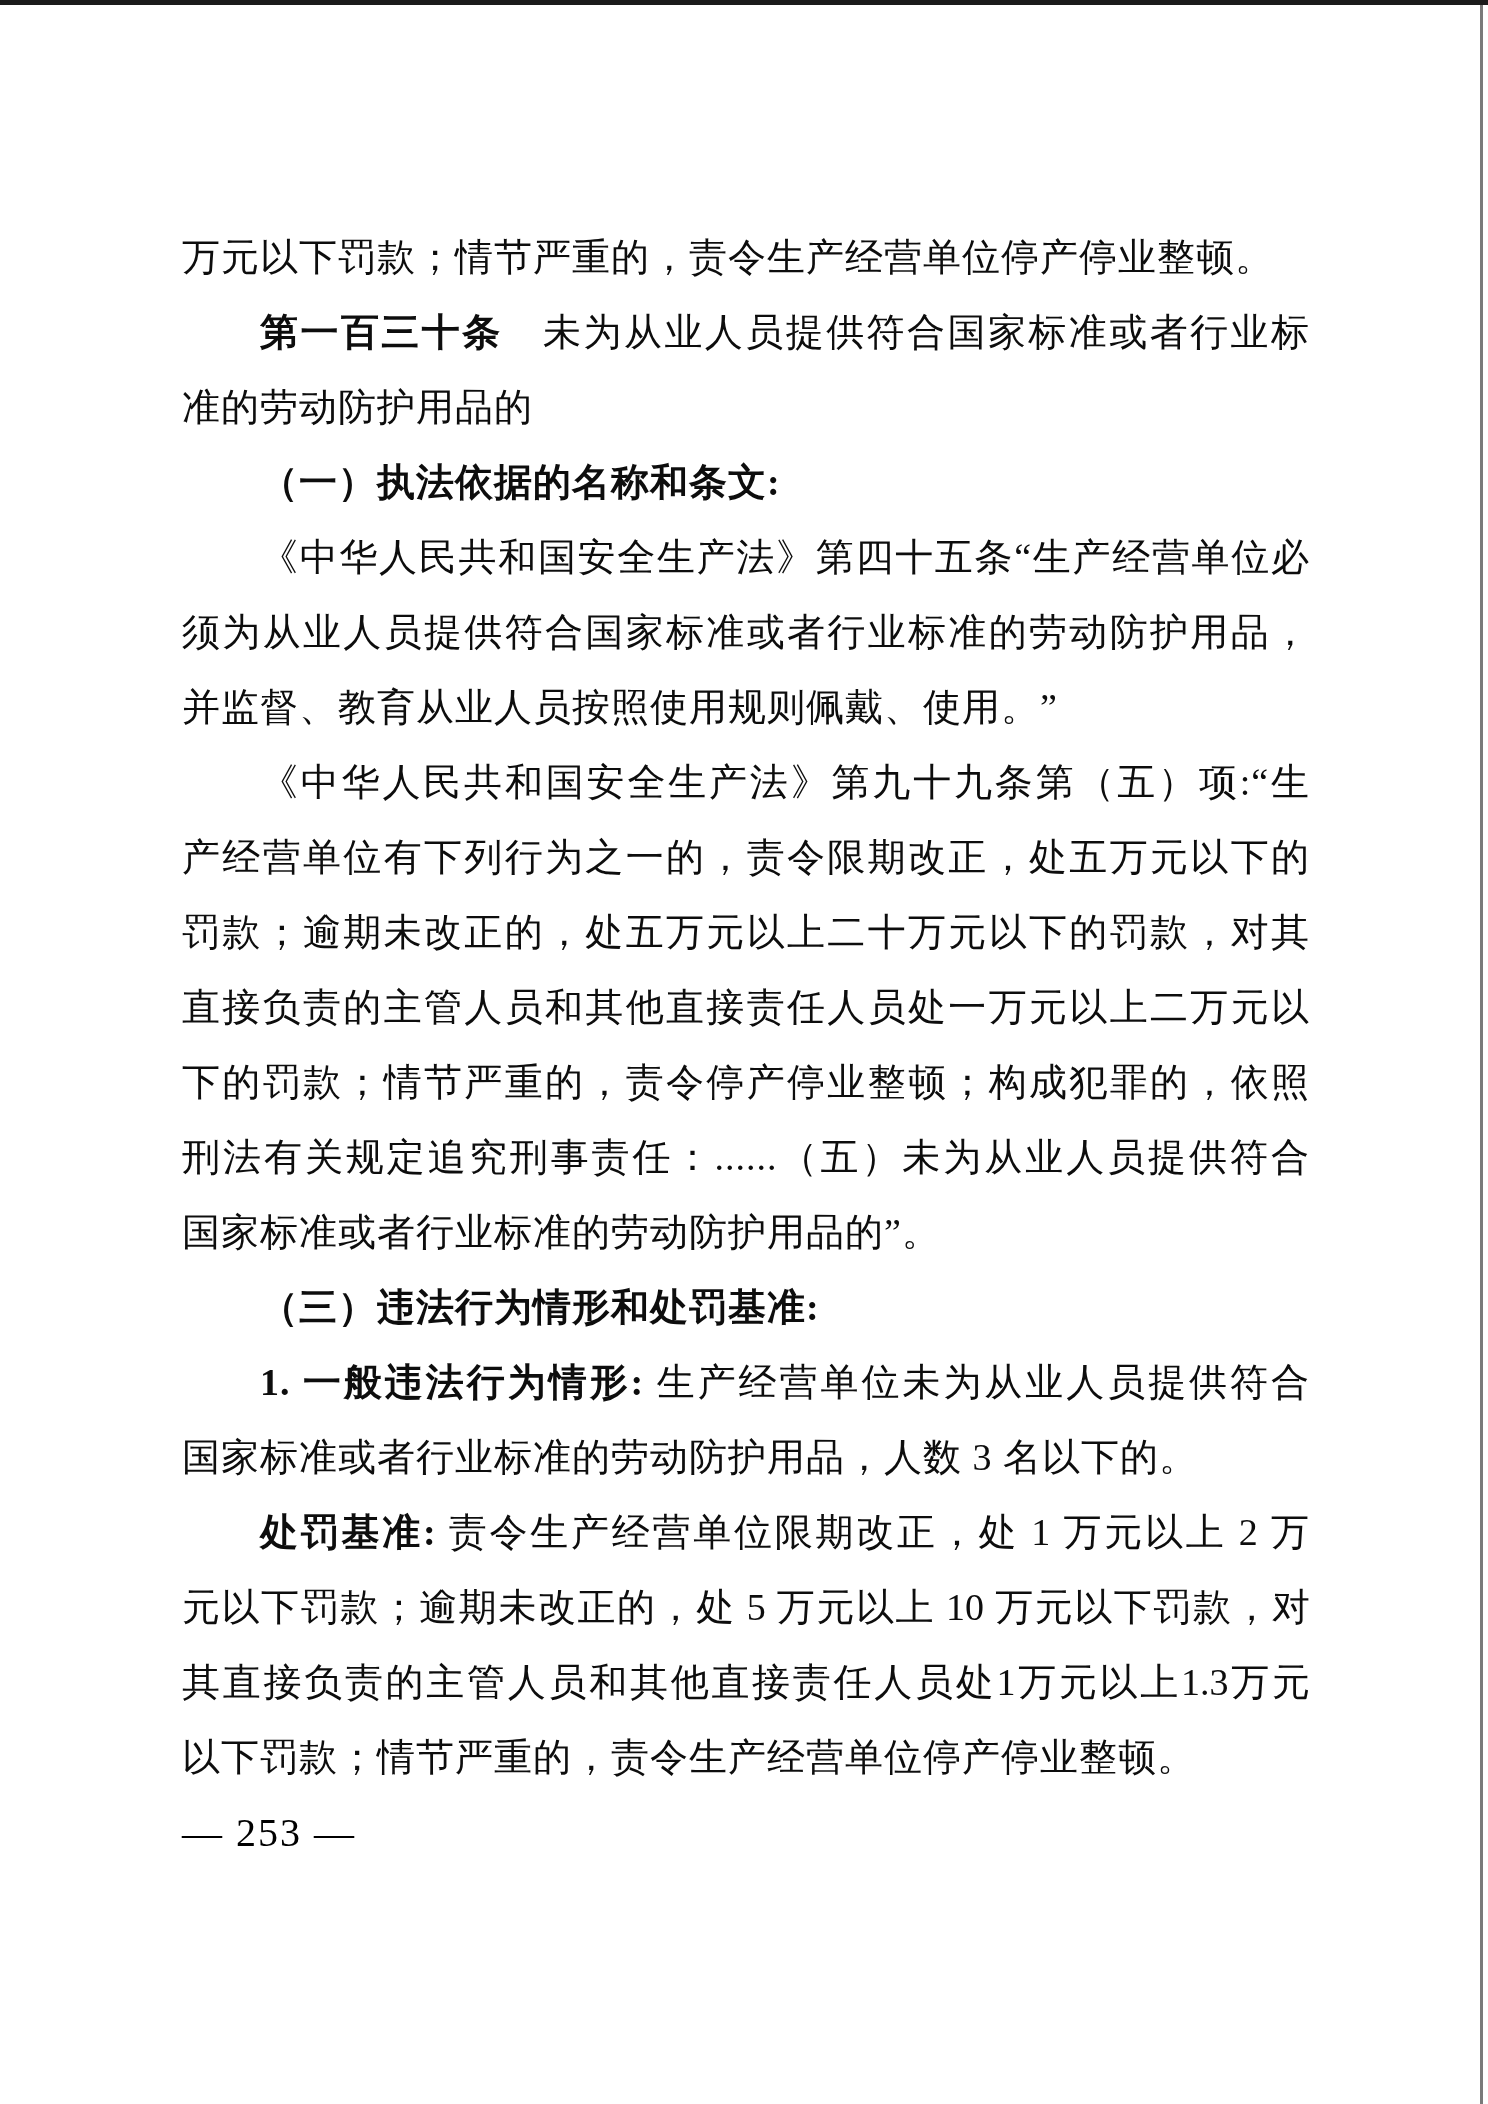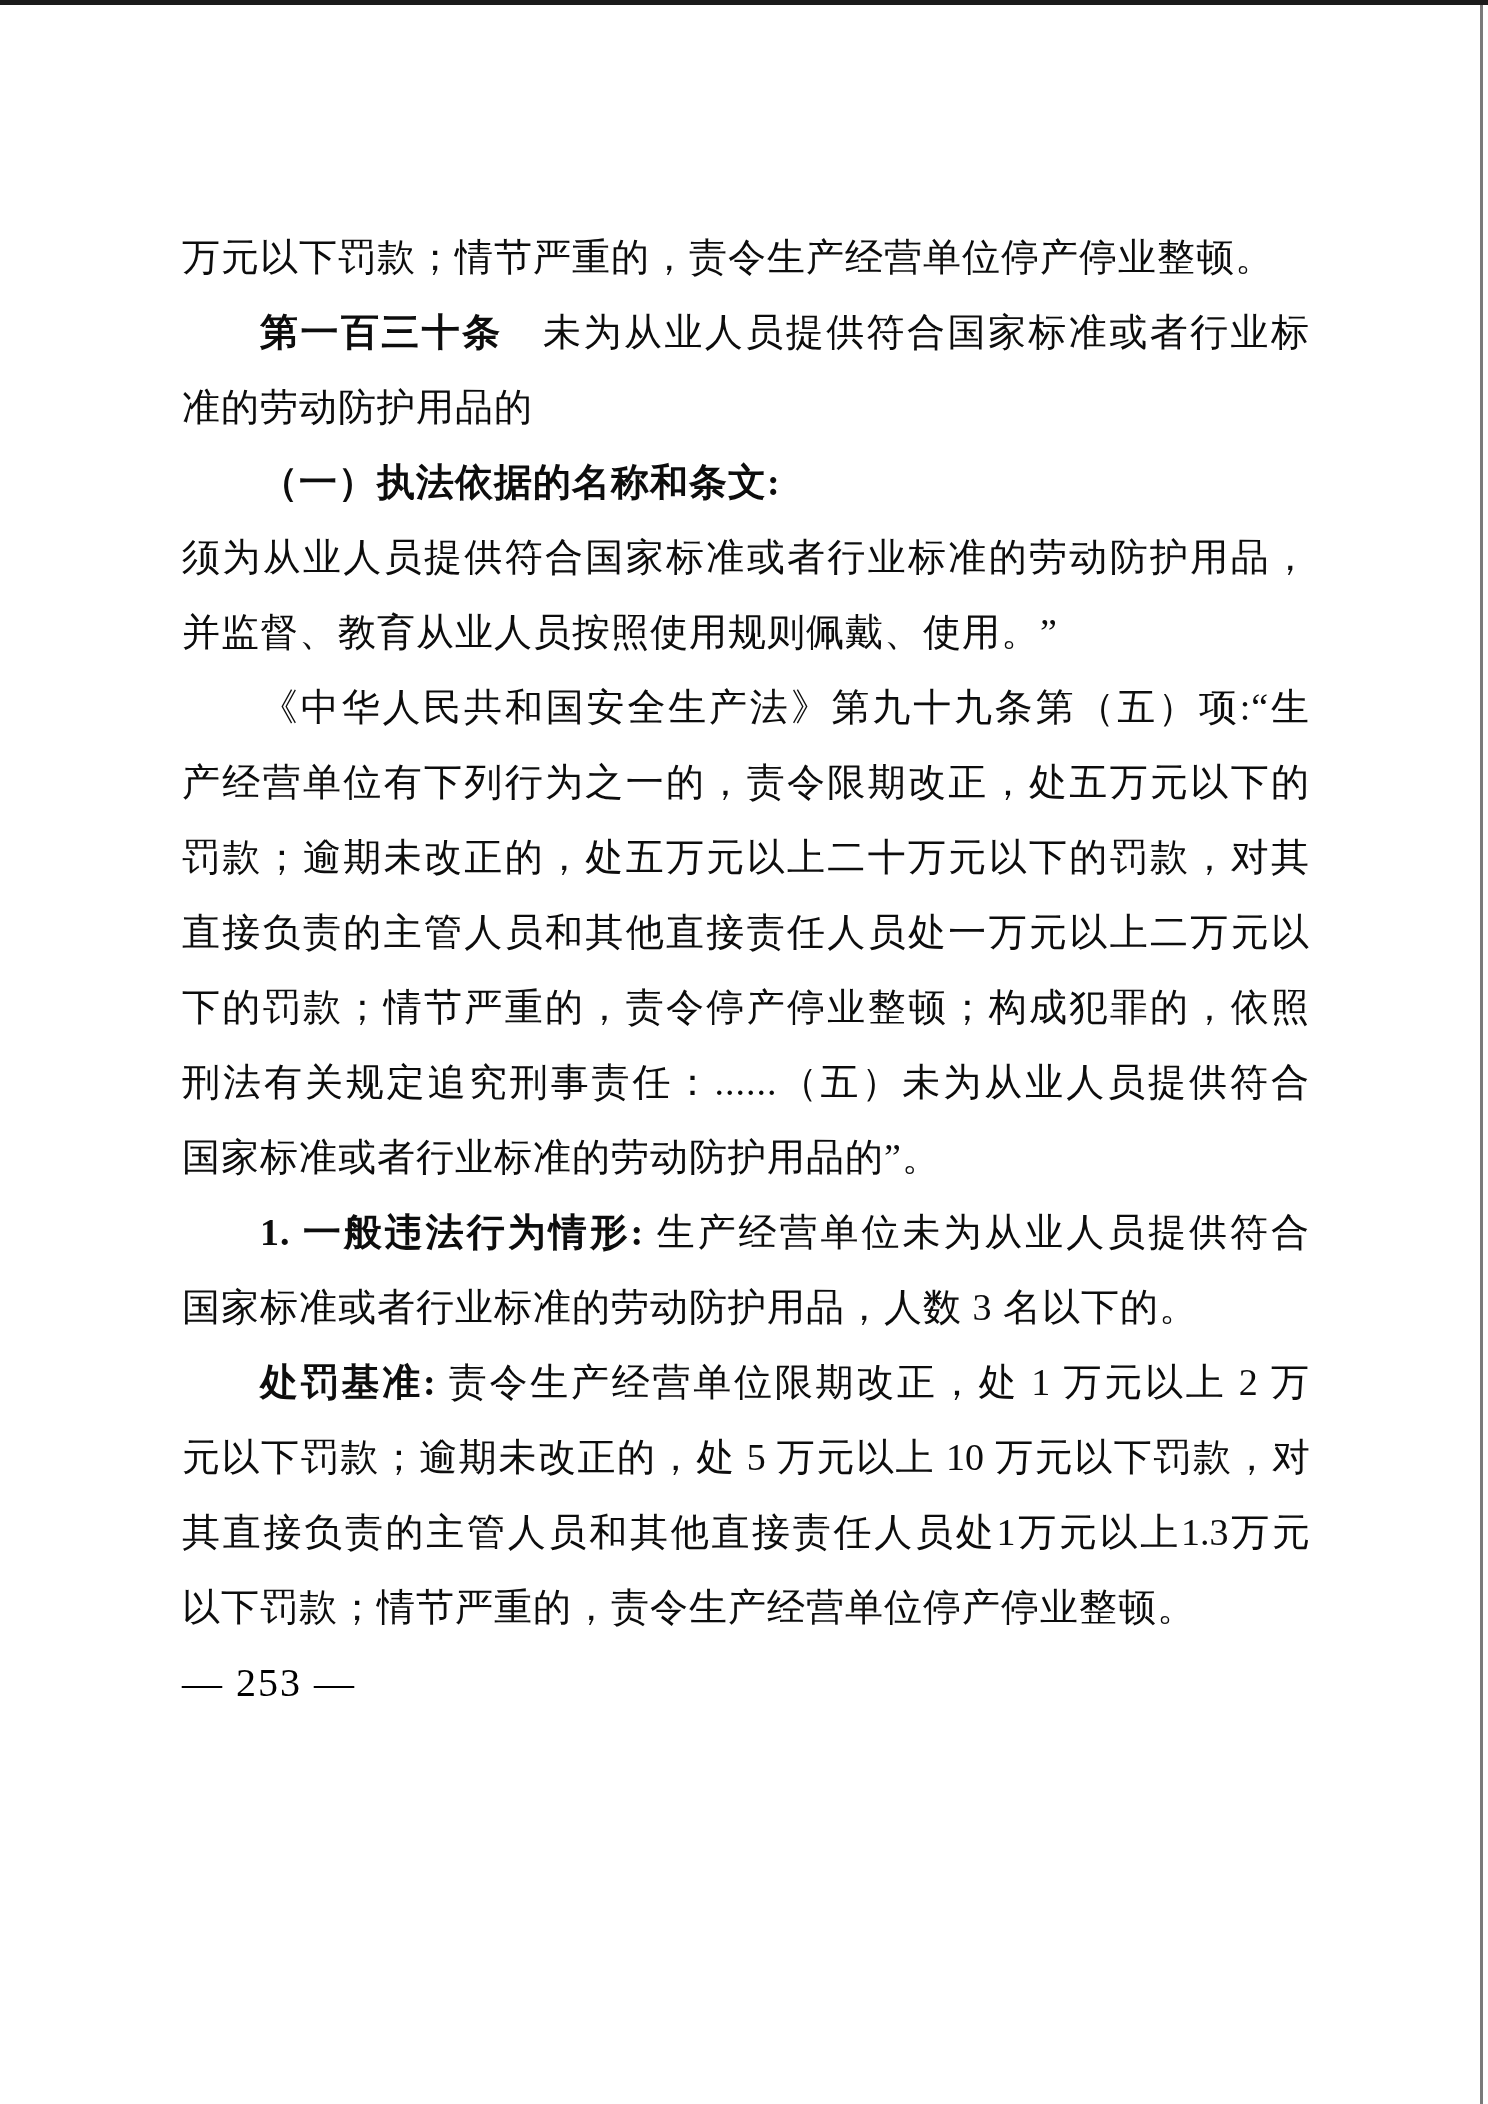"《中华人民共和国安全生产法》第四十五条“生产经营单位必" div.line { html: none -> <div><span>《中华人民共和国安全生产法》第四十五条“生产经营单位必</span></div> }
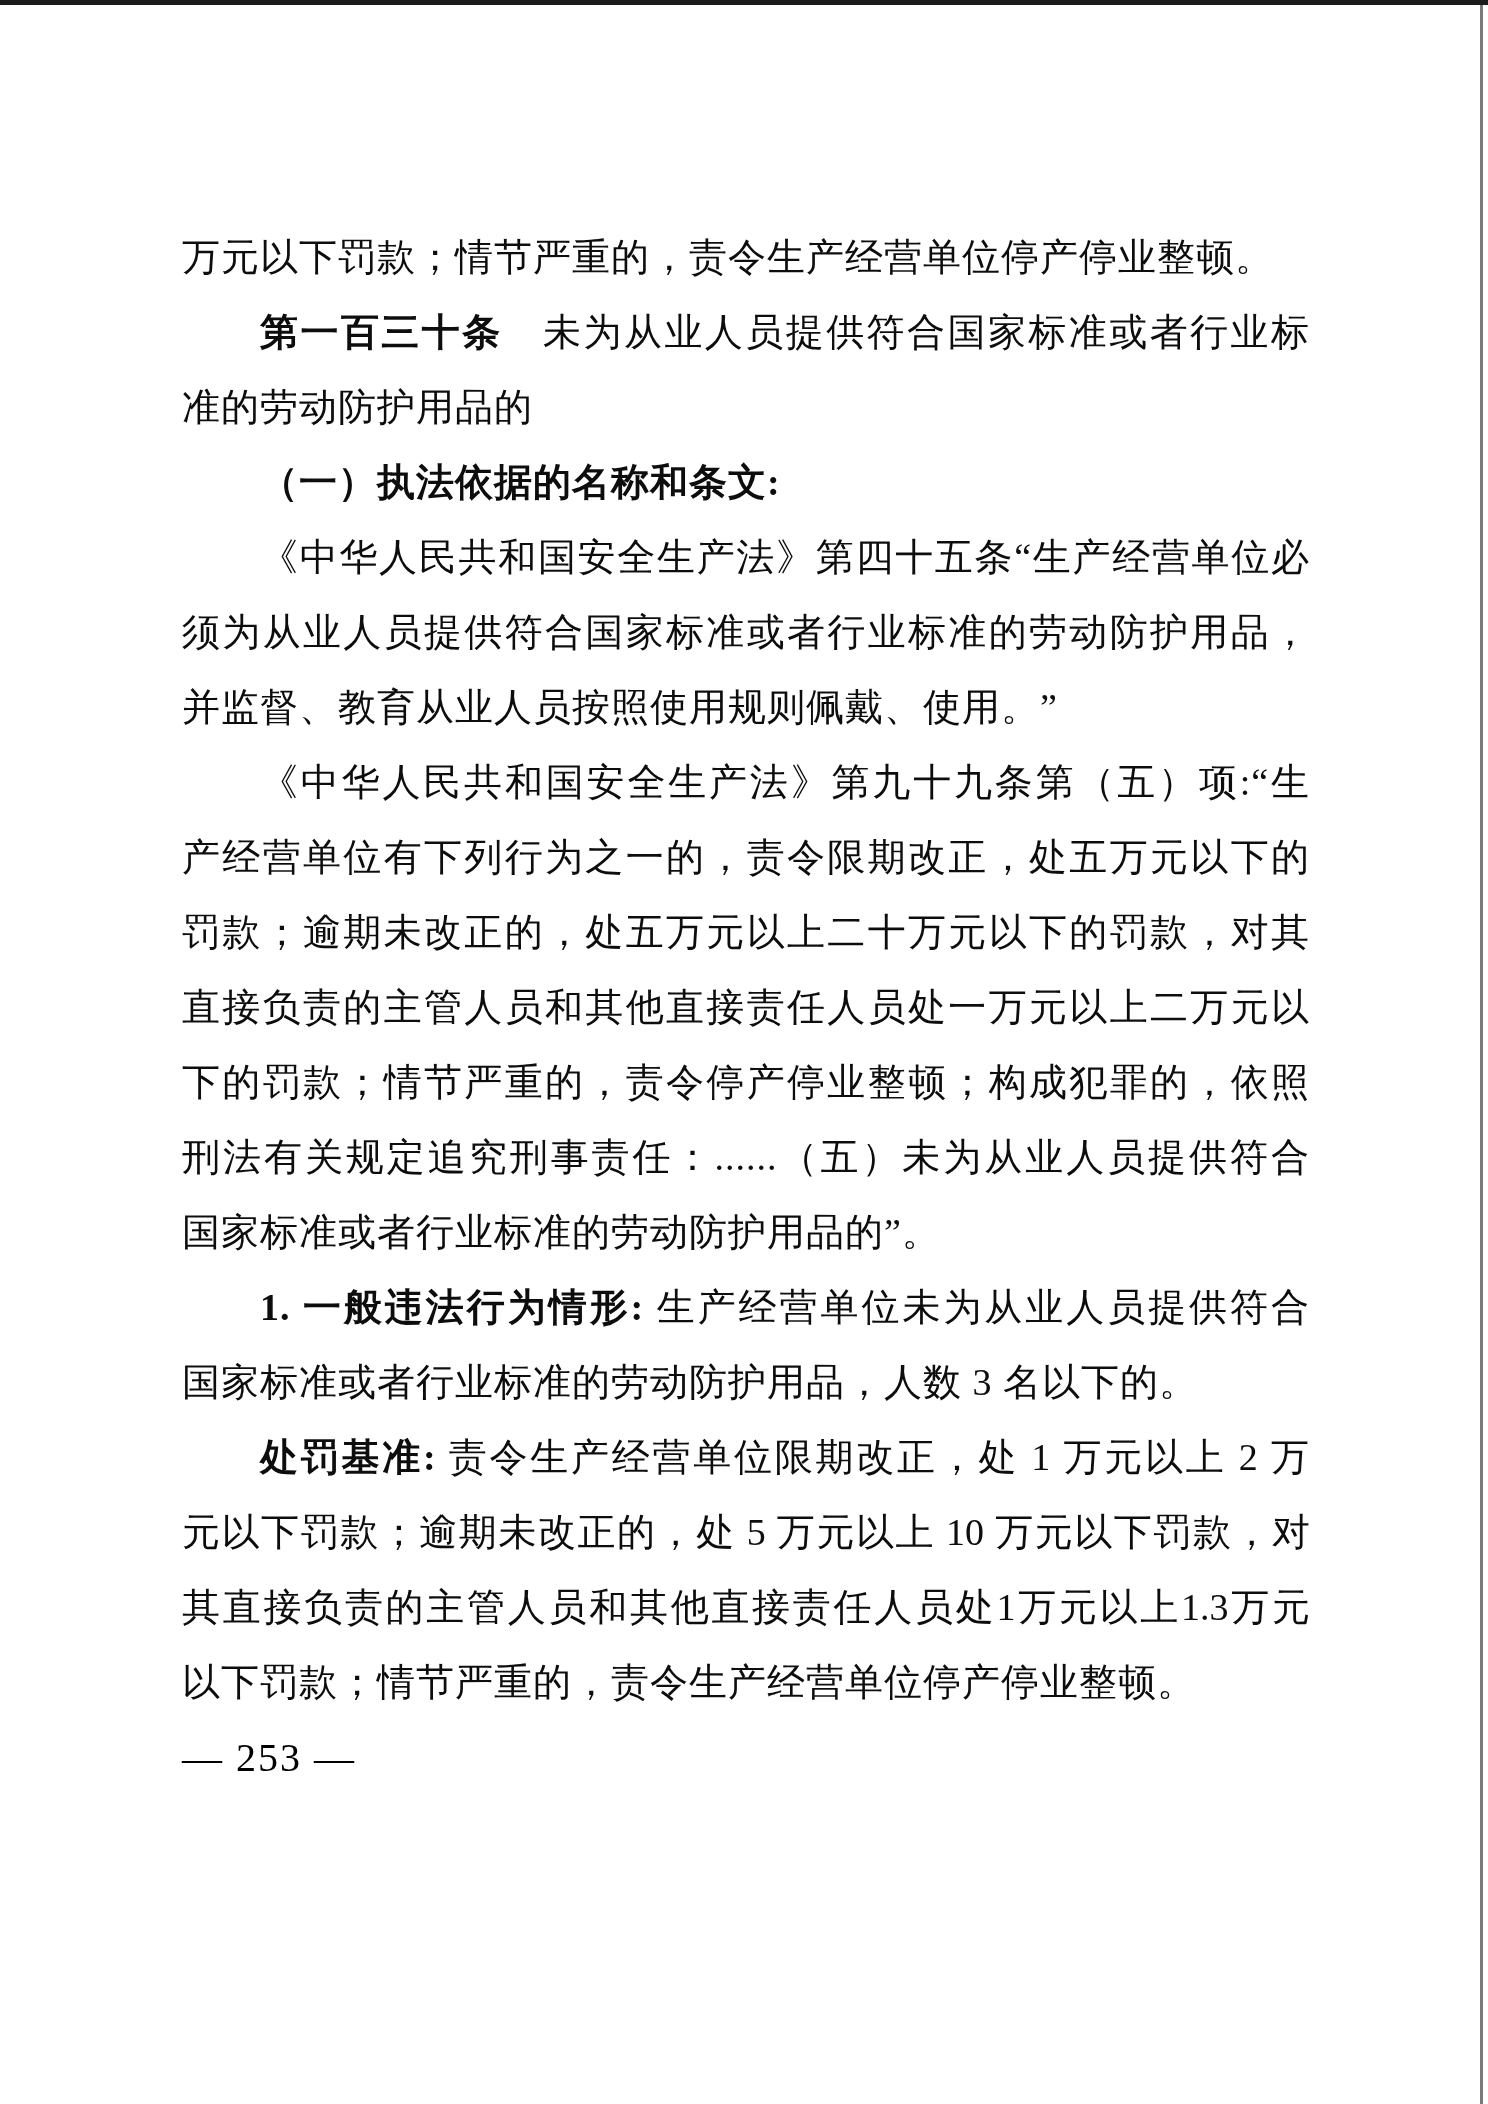"（三）违法行为情形和处罚基准:" div.line { html: none -> <div><span>（三）违法行为情形和处罚基准:</span></div> }
